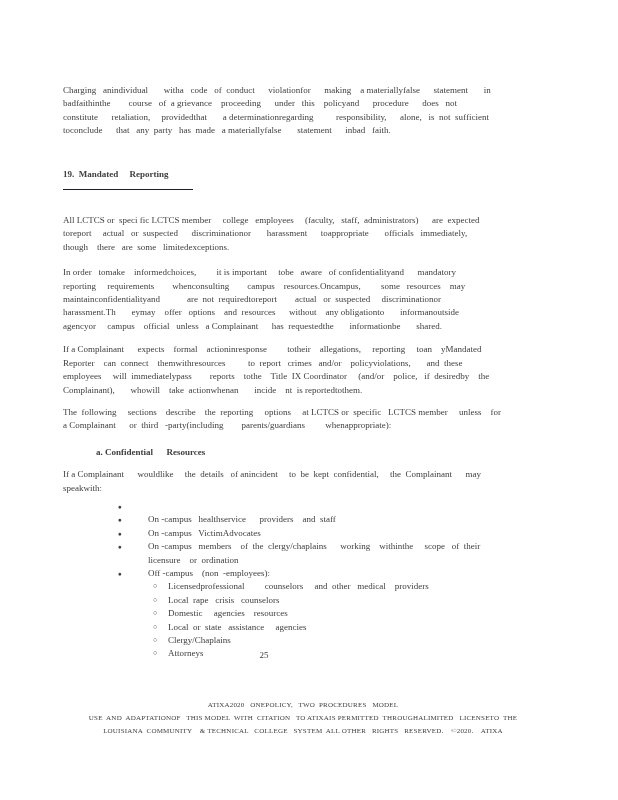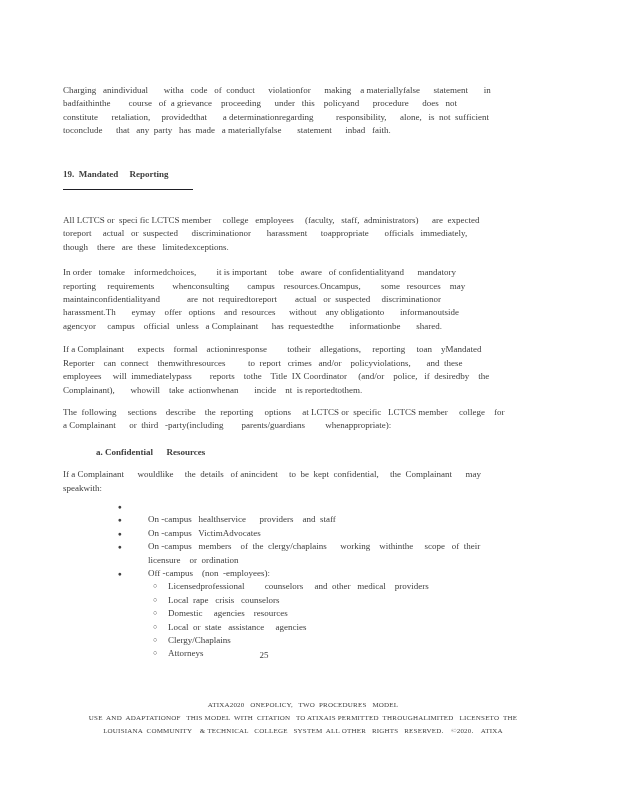"All LCTCS or speci fic" p.para { text: these -> some }
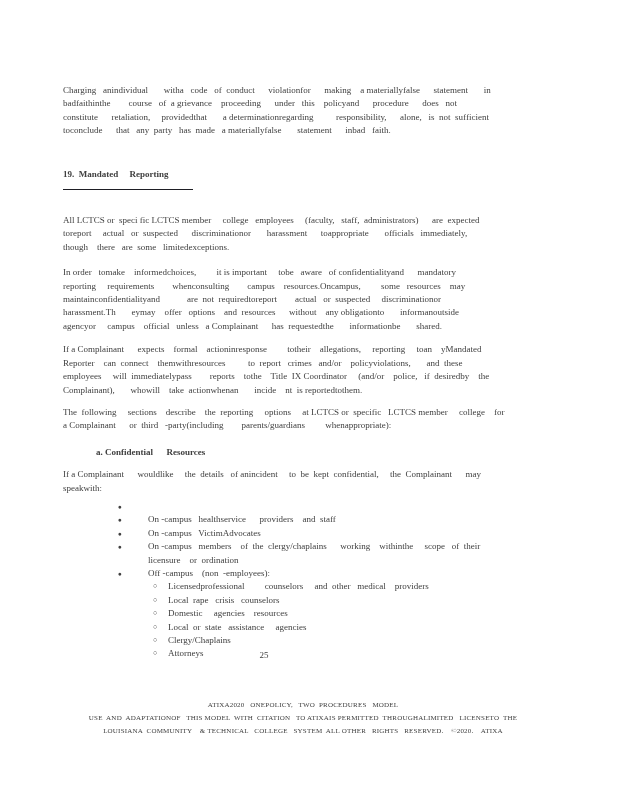"The following sections describe the" p.para { text: college -> unless }
